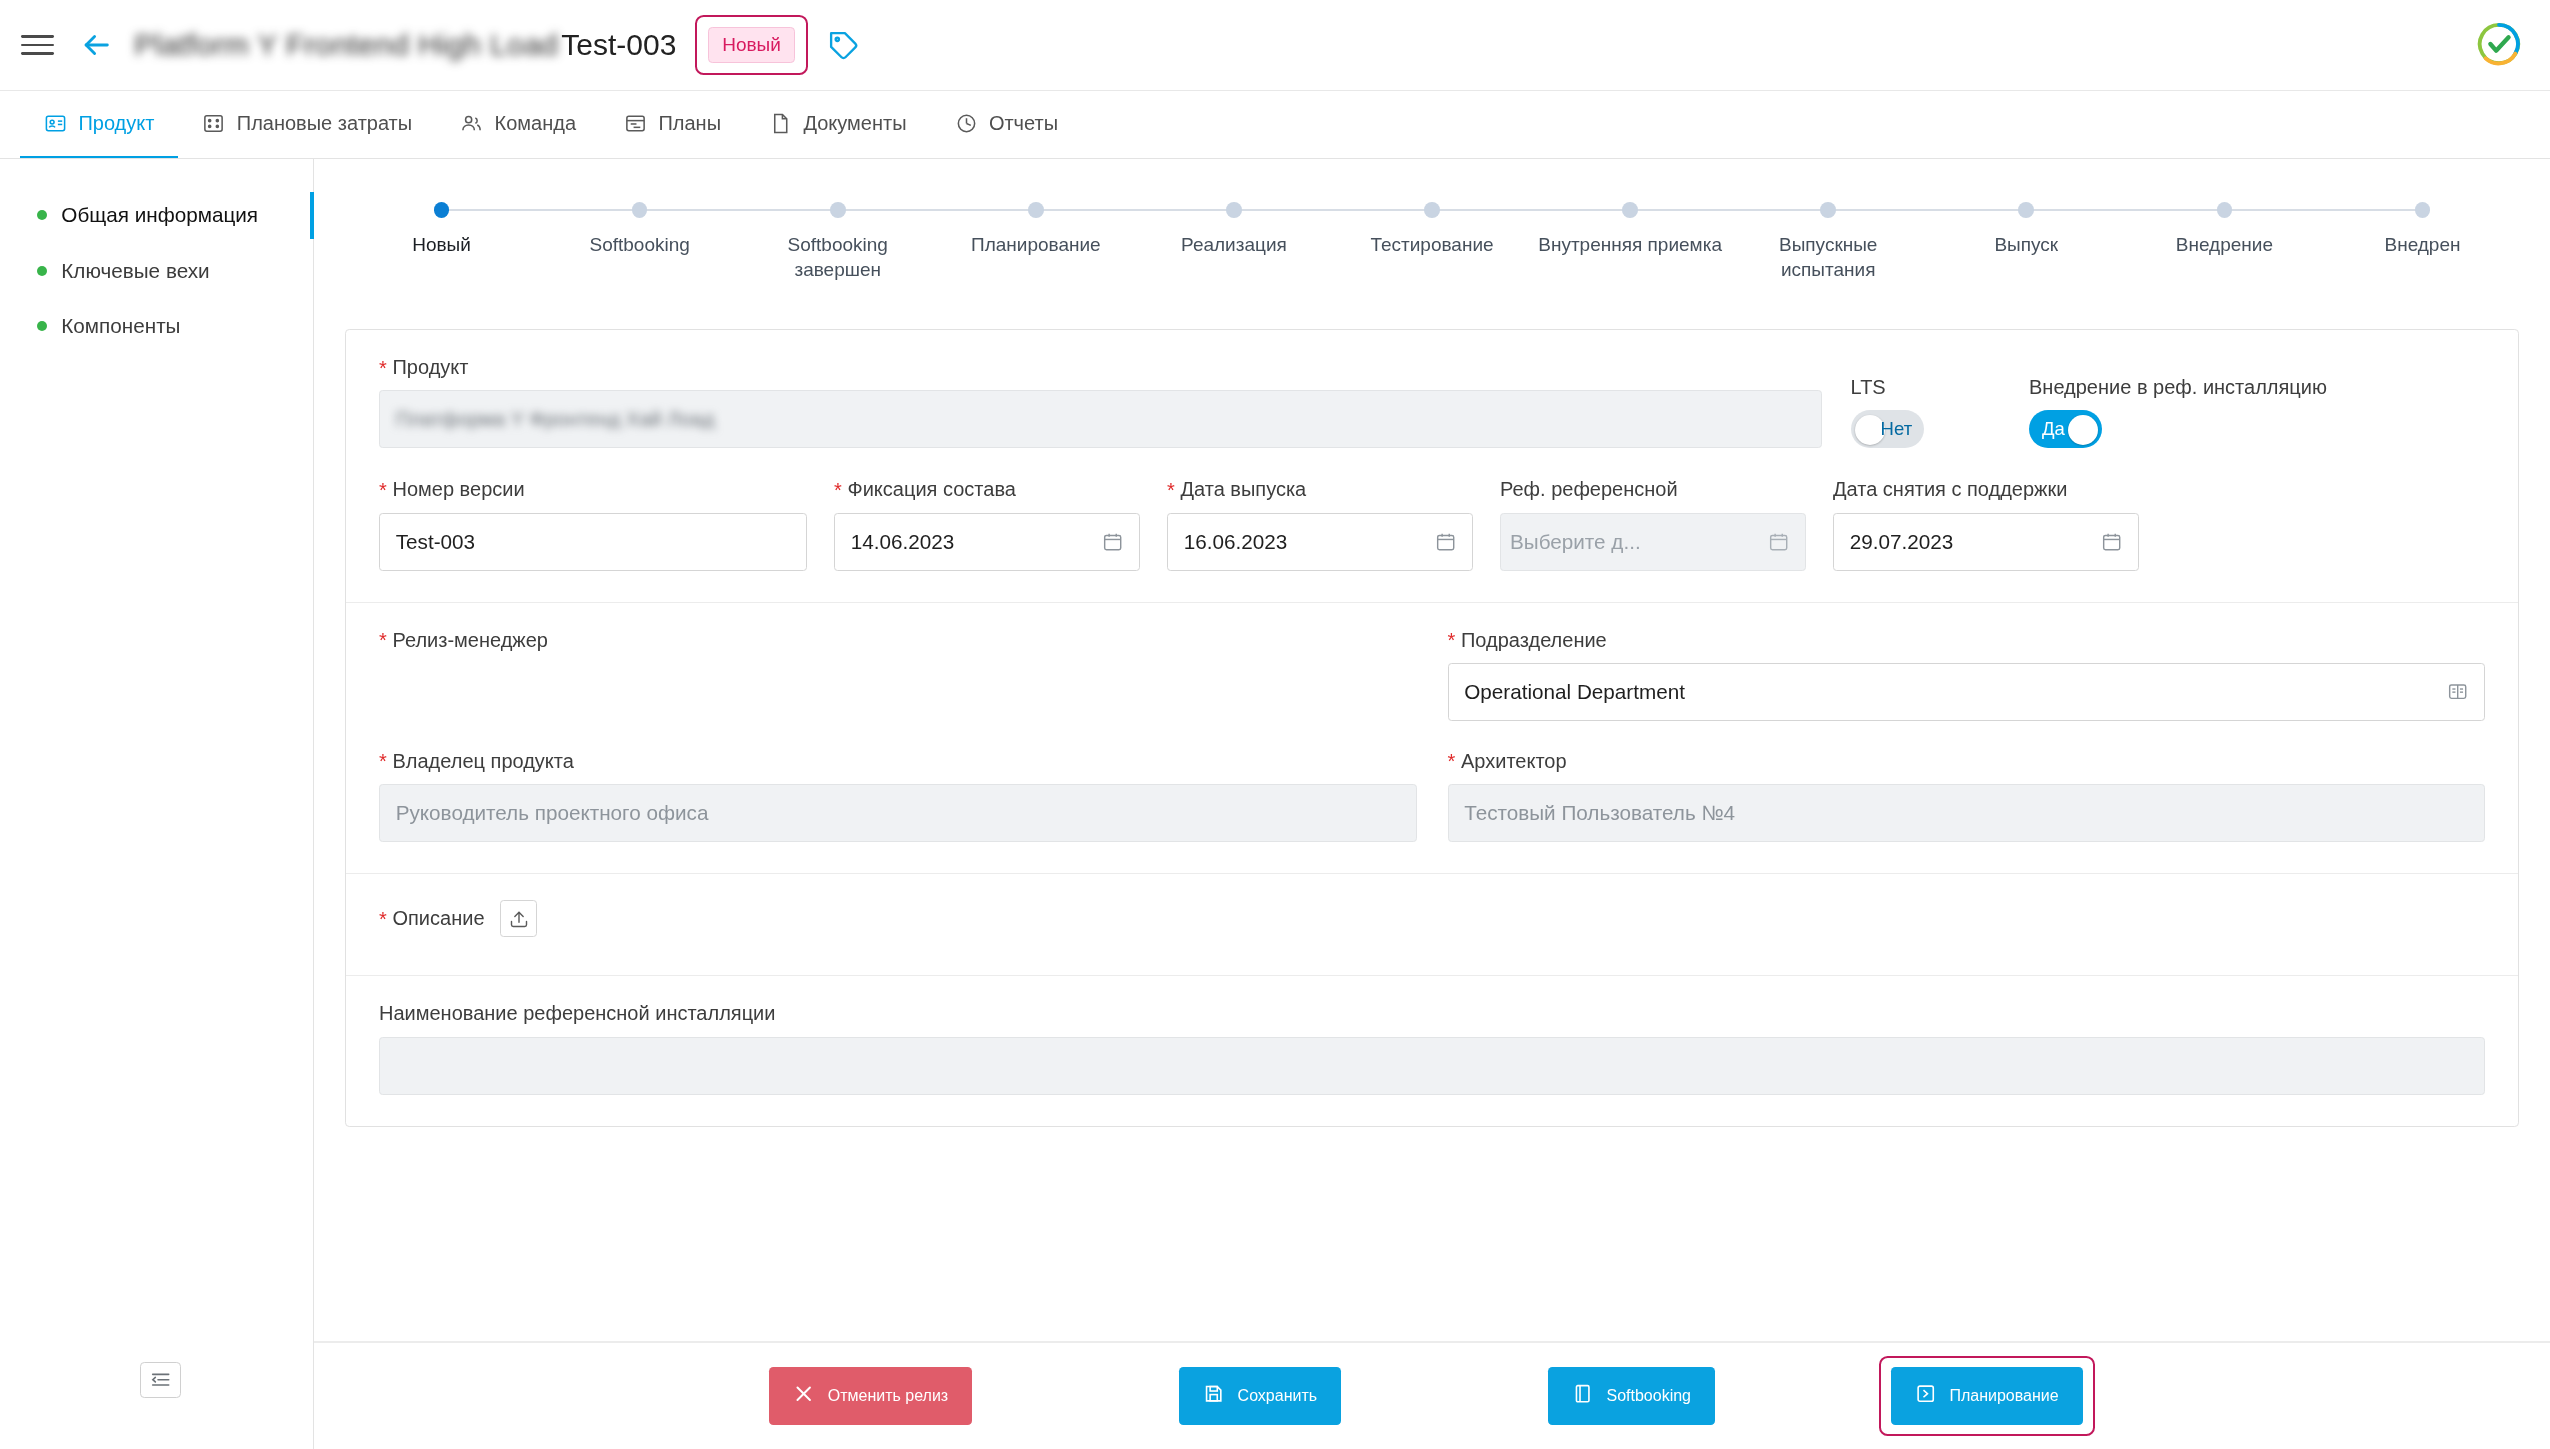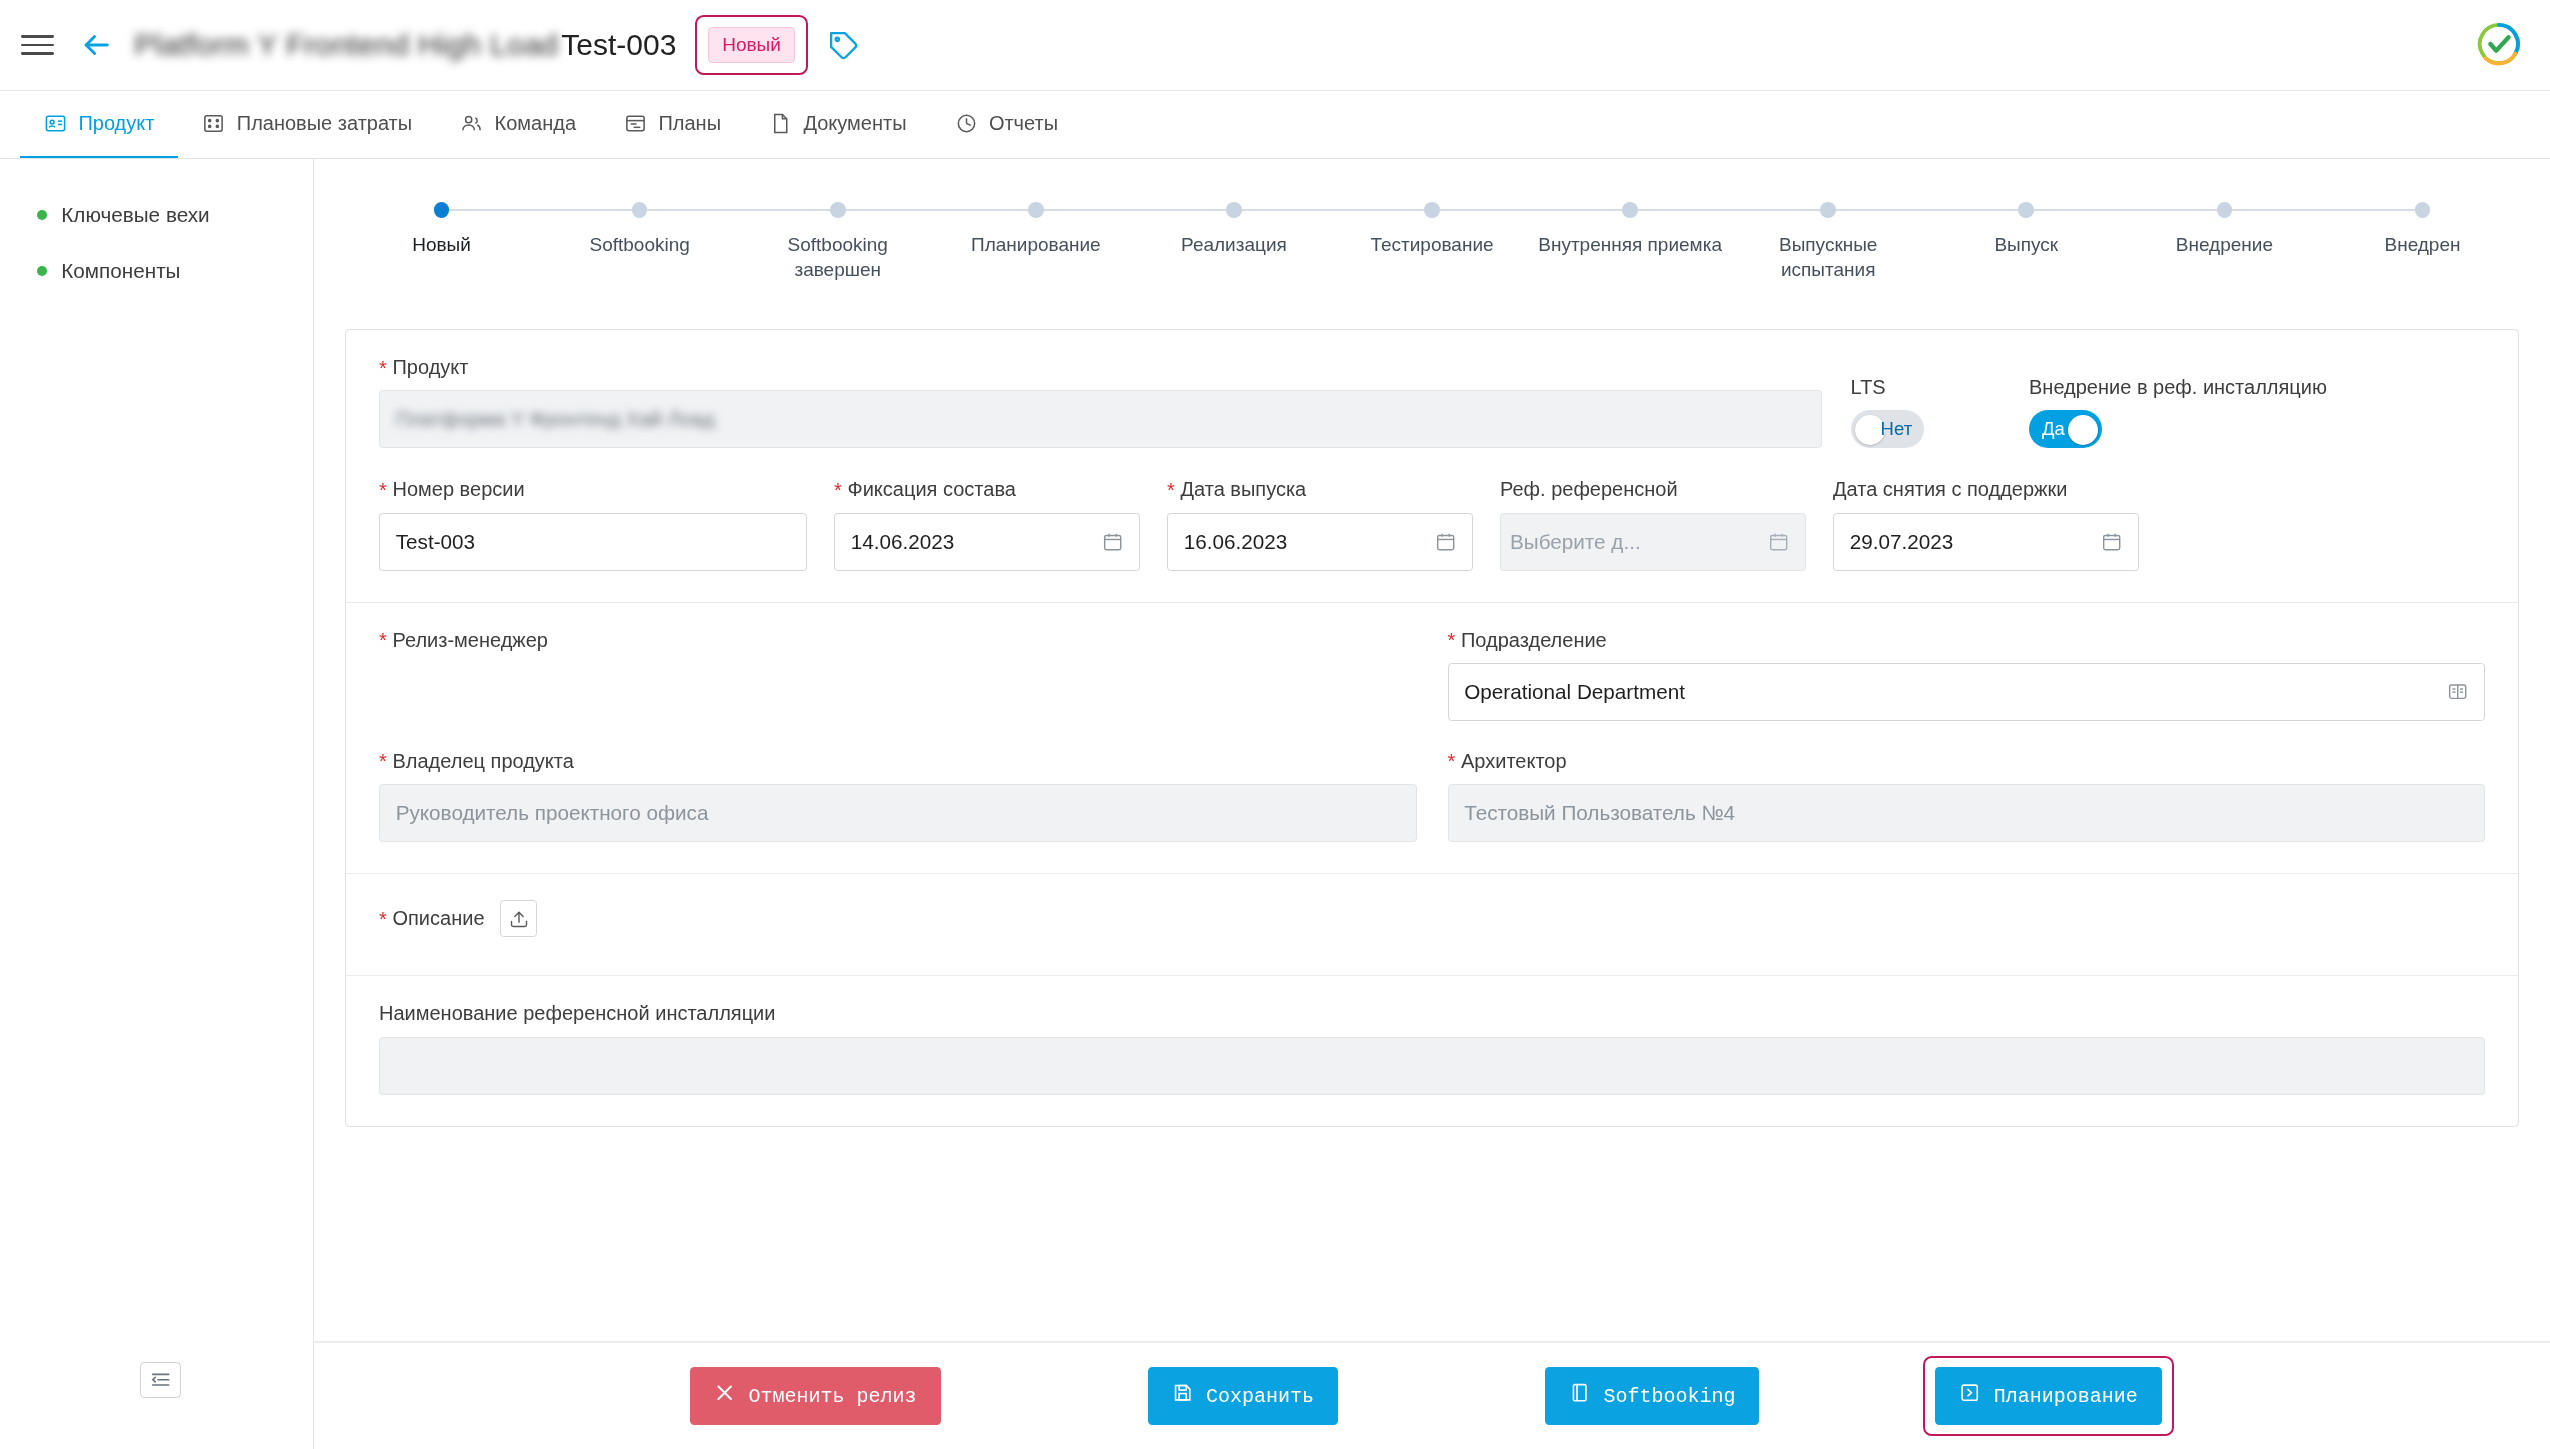"Общая информация" div.side-item { html: none -> <div> <span></span> <span>Общая информация</span> </div> }
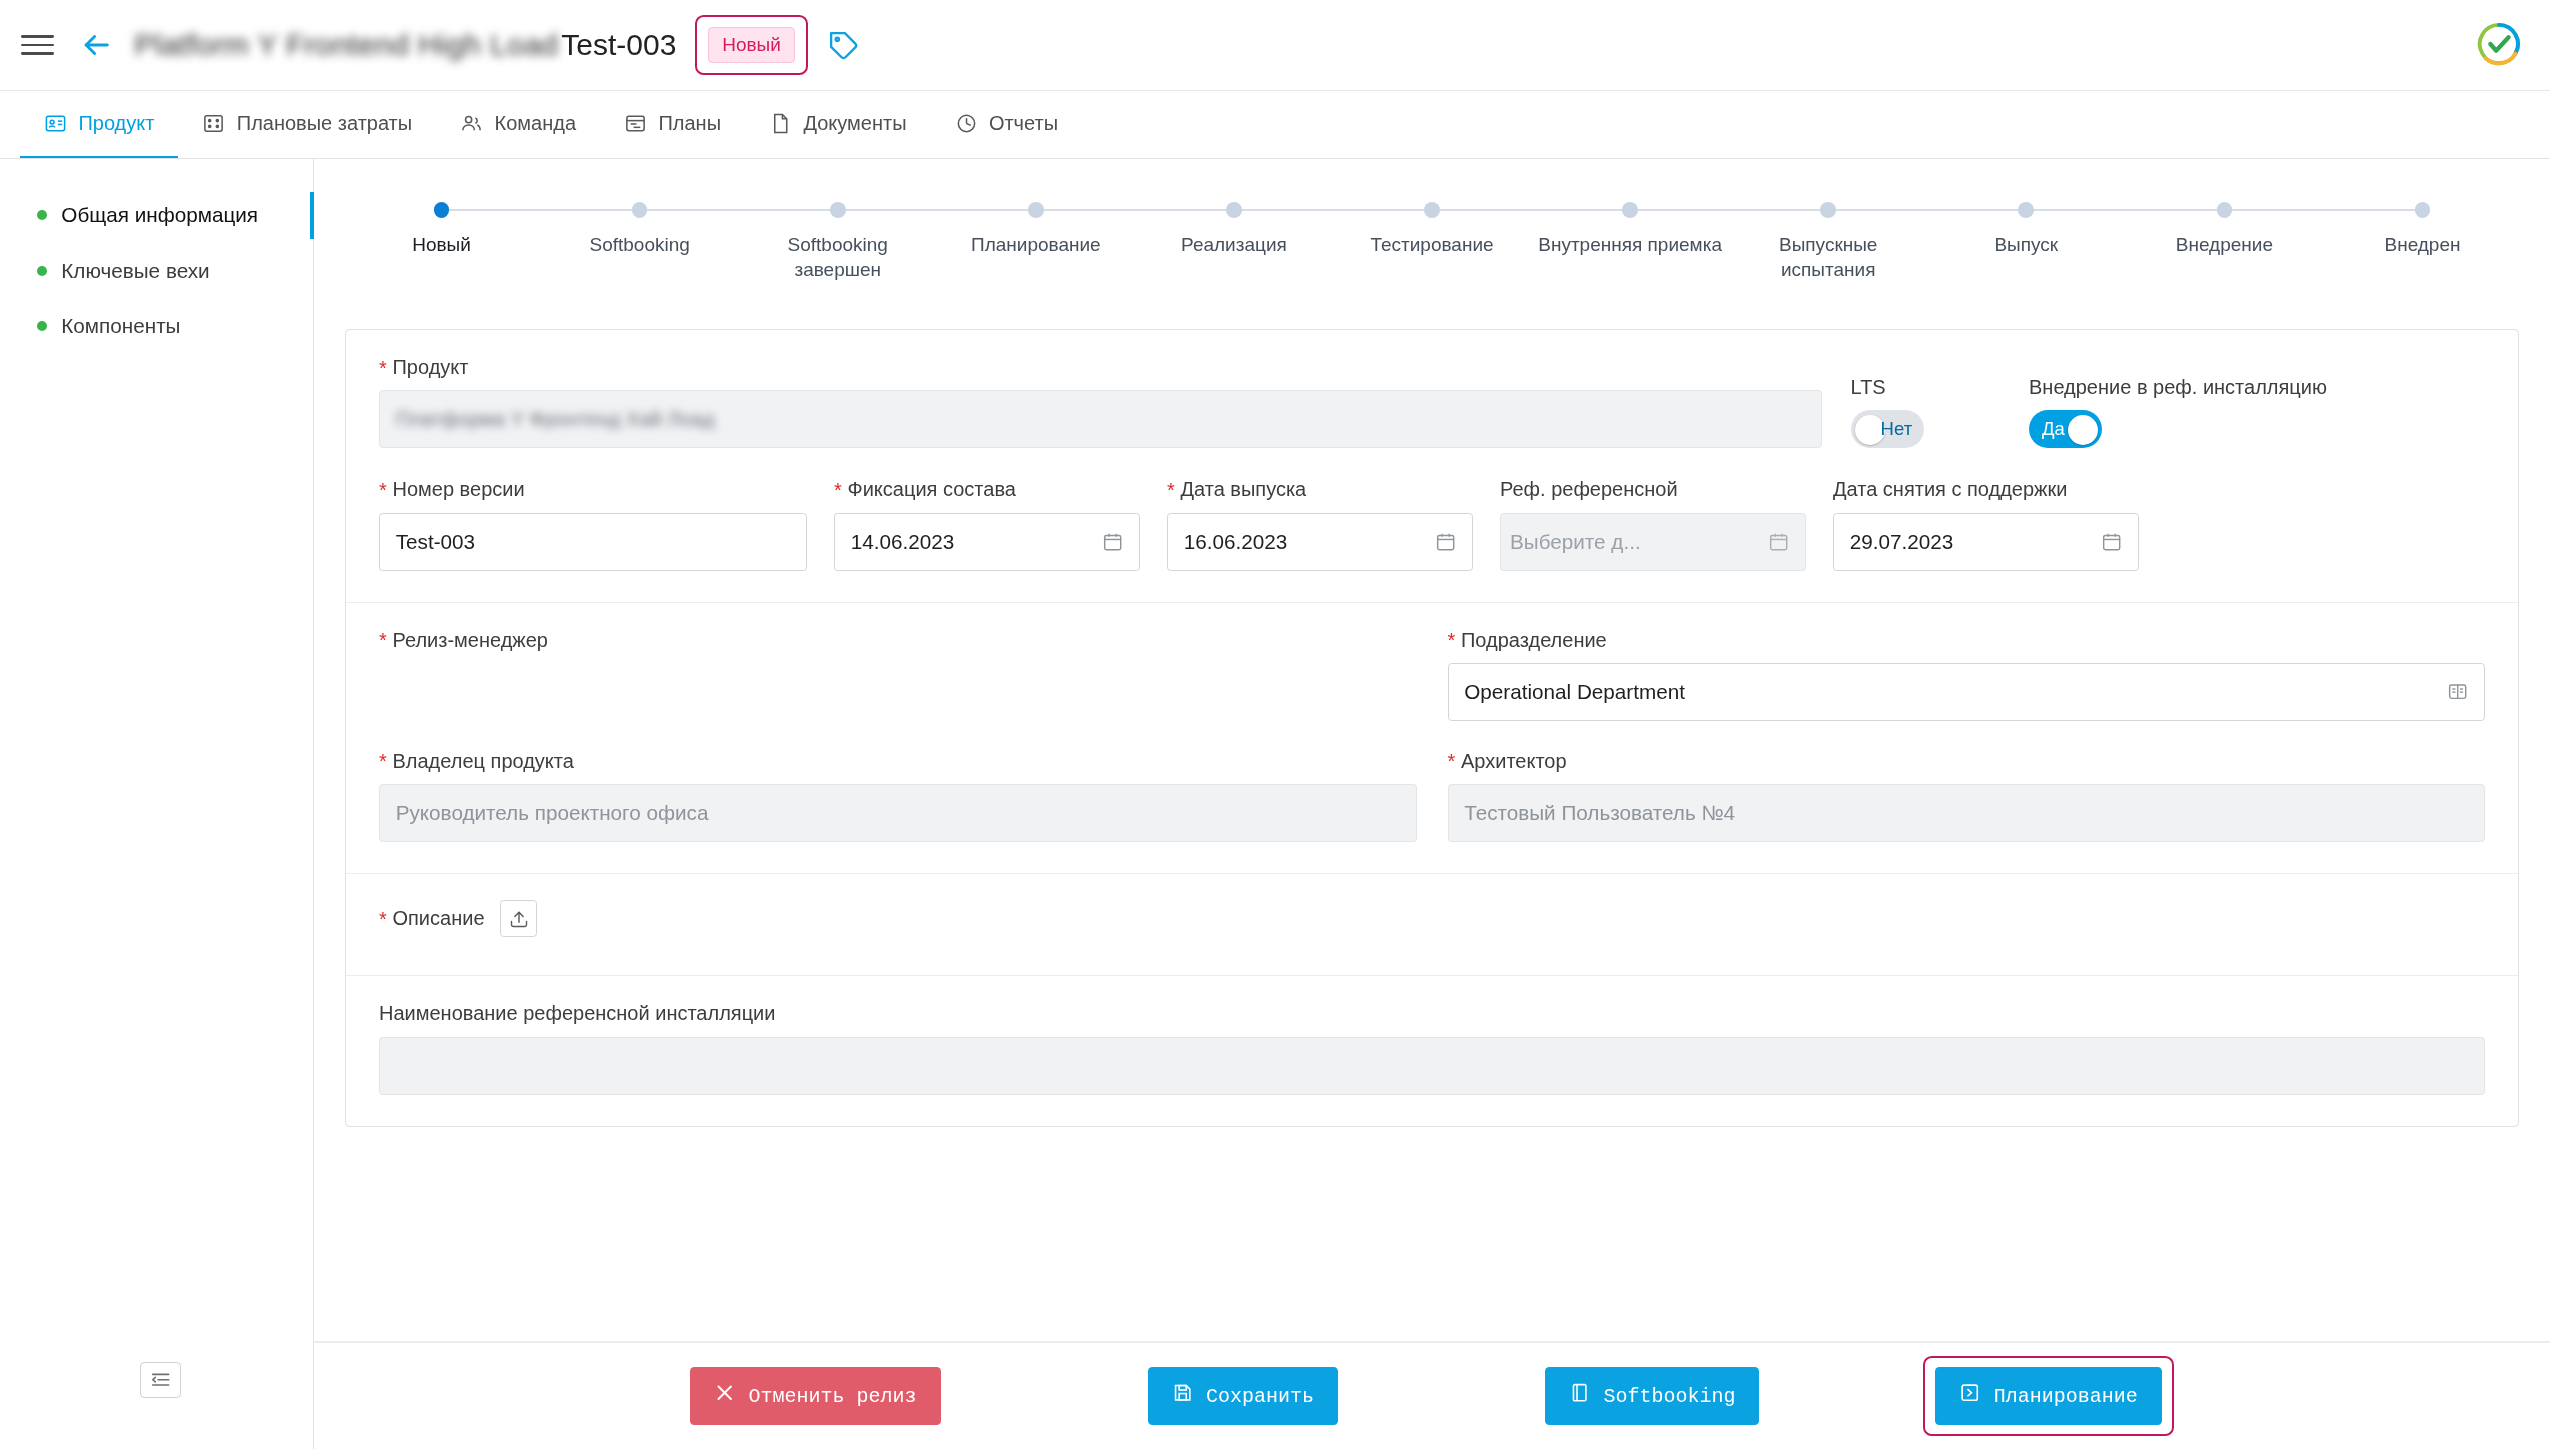"Отменить релиз" .btn { font-family: Liberation Mono, monospace -> none; font-size: 20px -> 16px }
